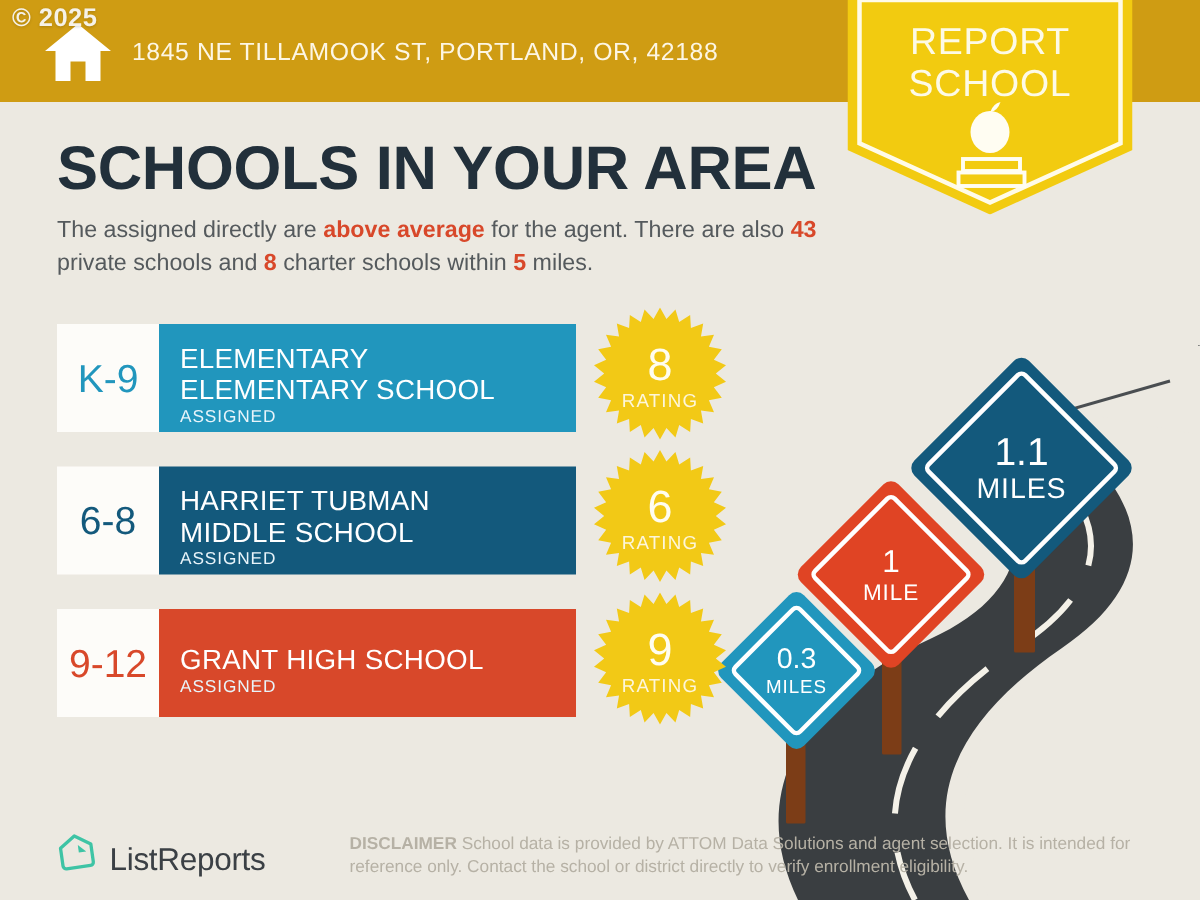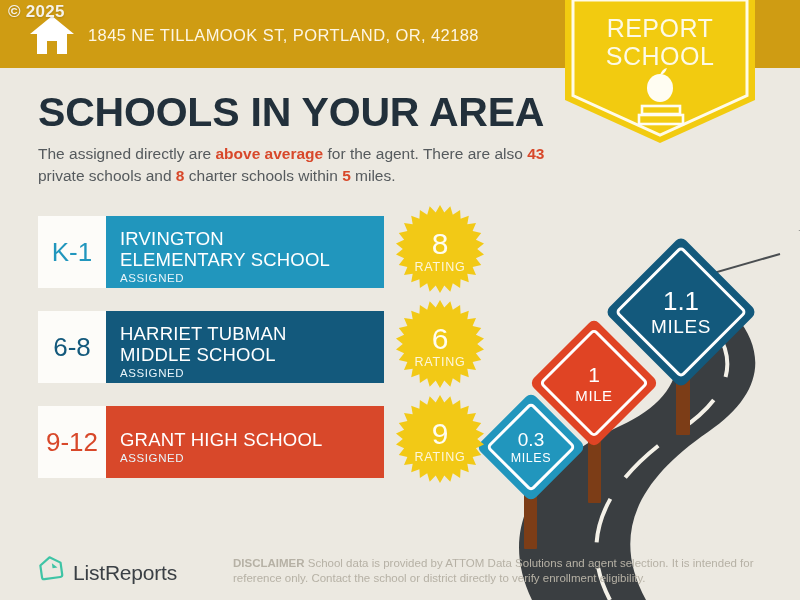"K-1" div.grade-box { text: K-1 -> K-9 }
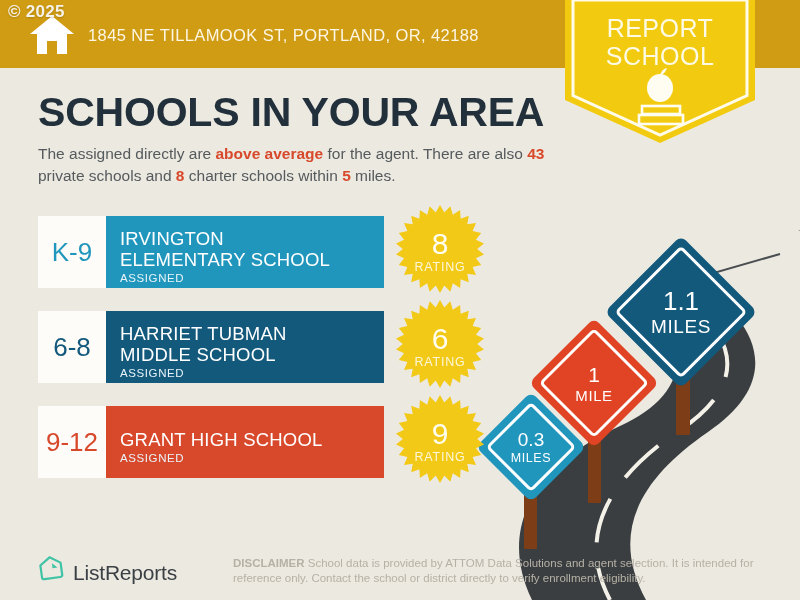"IRVINGTON" span.school-name { text: IRVINGTON -> ELEMENTARY }
